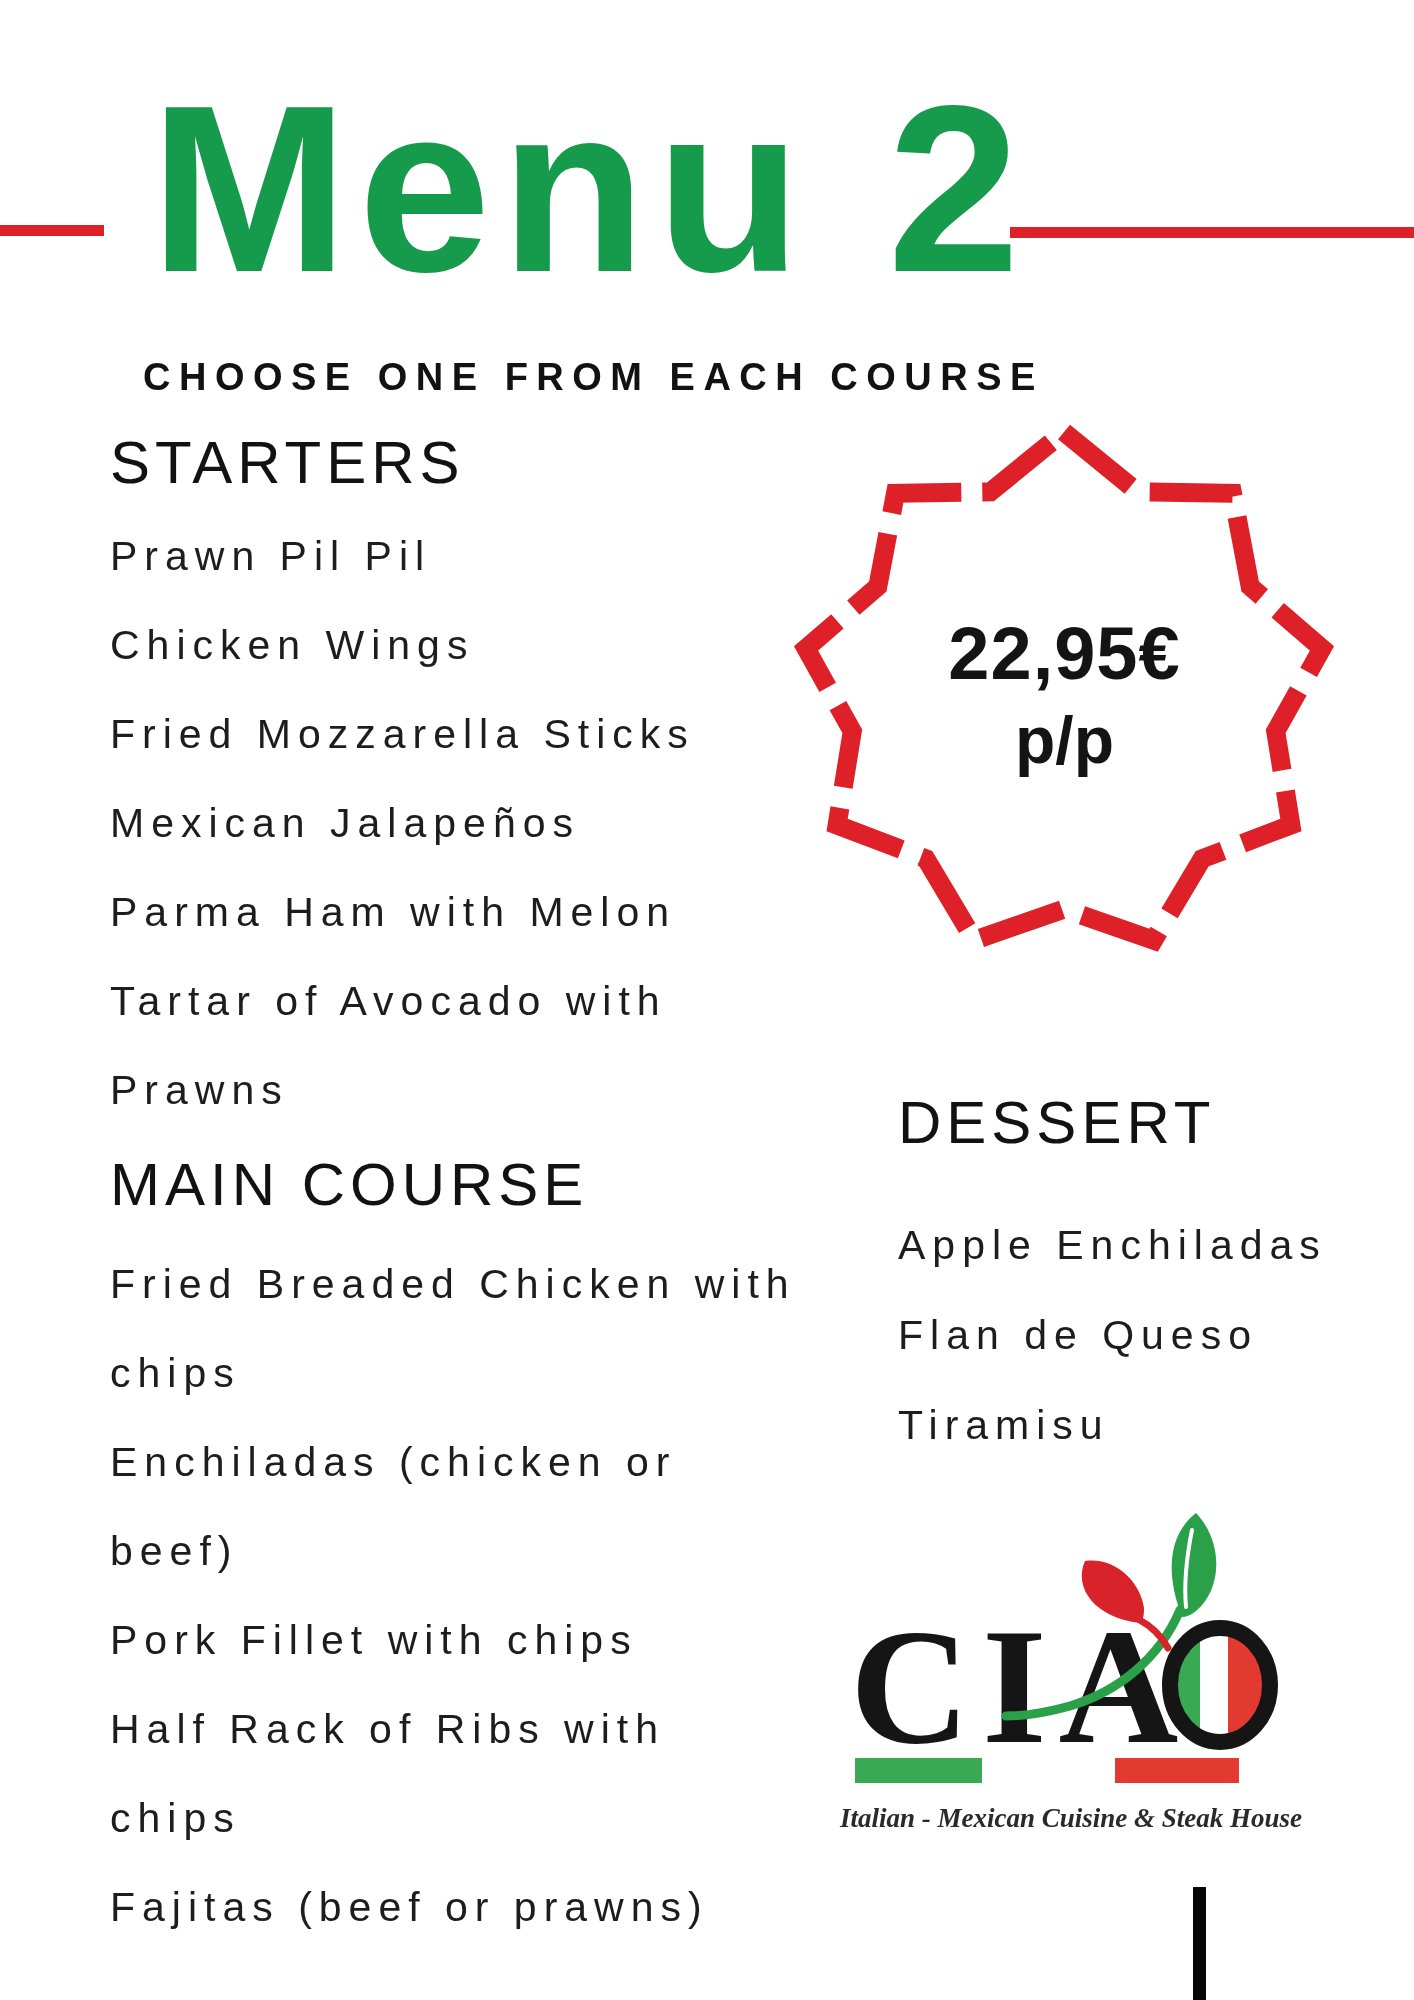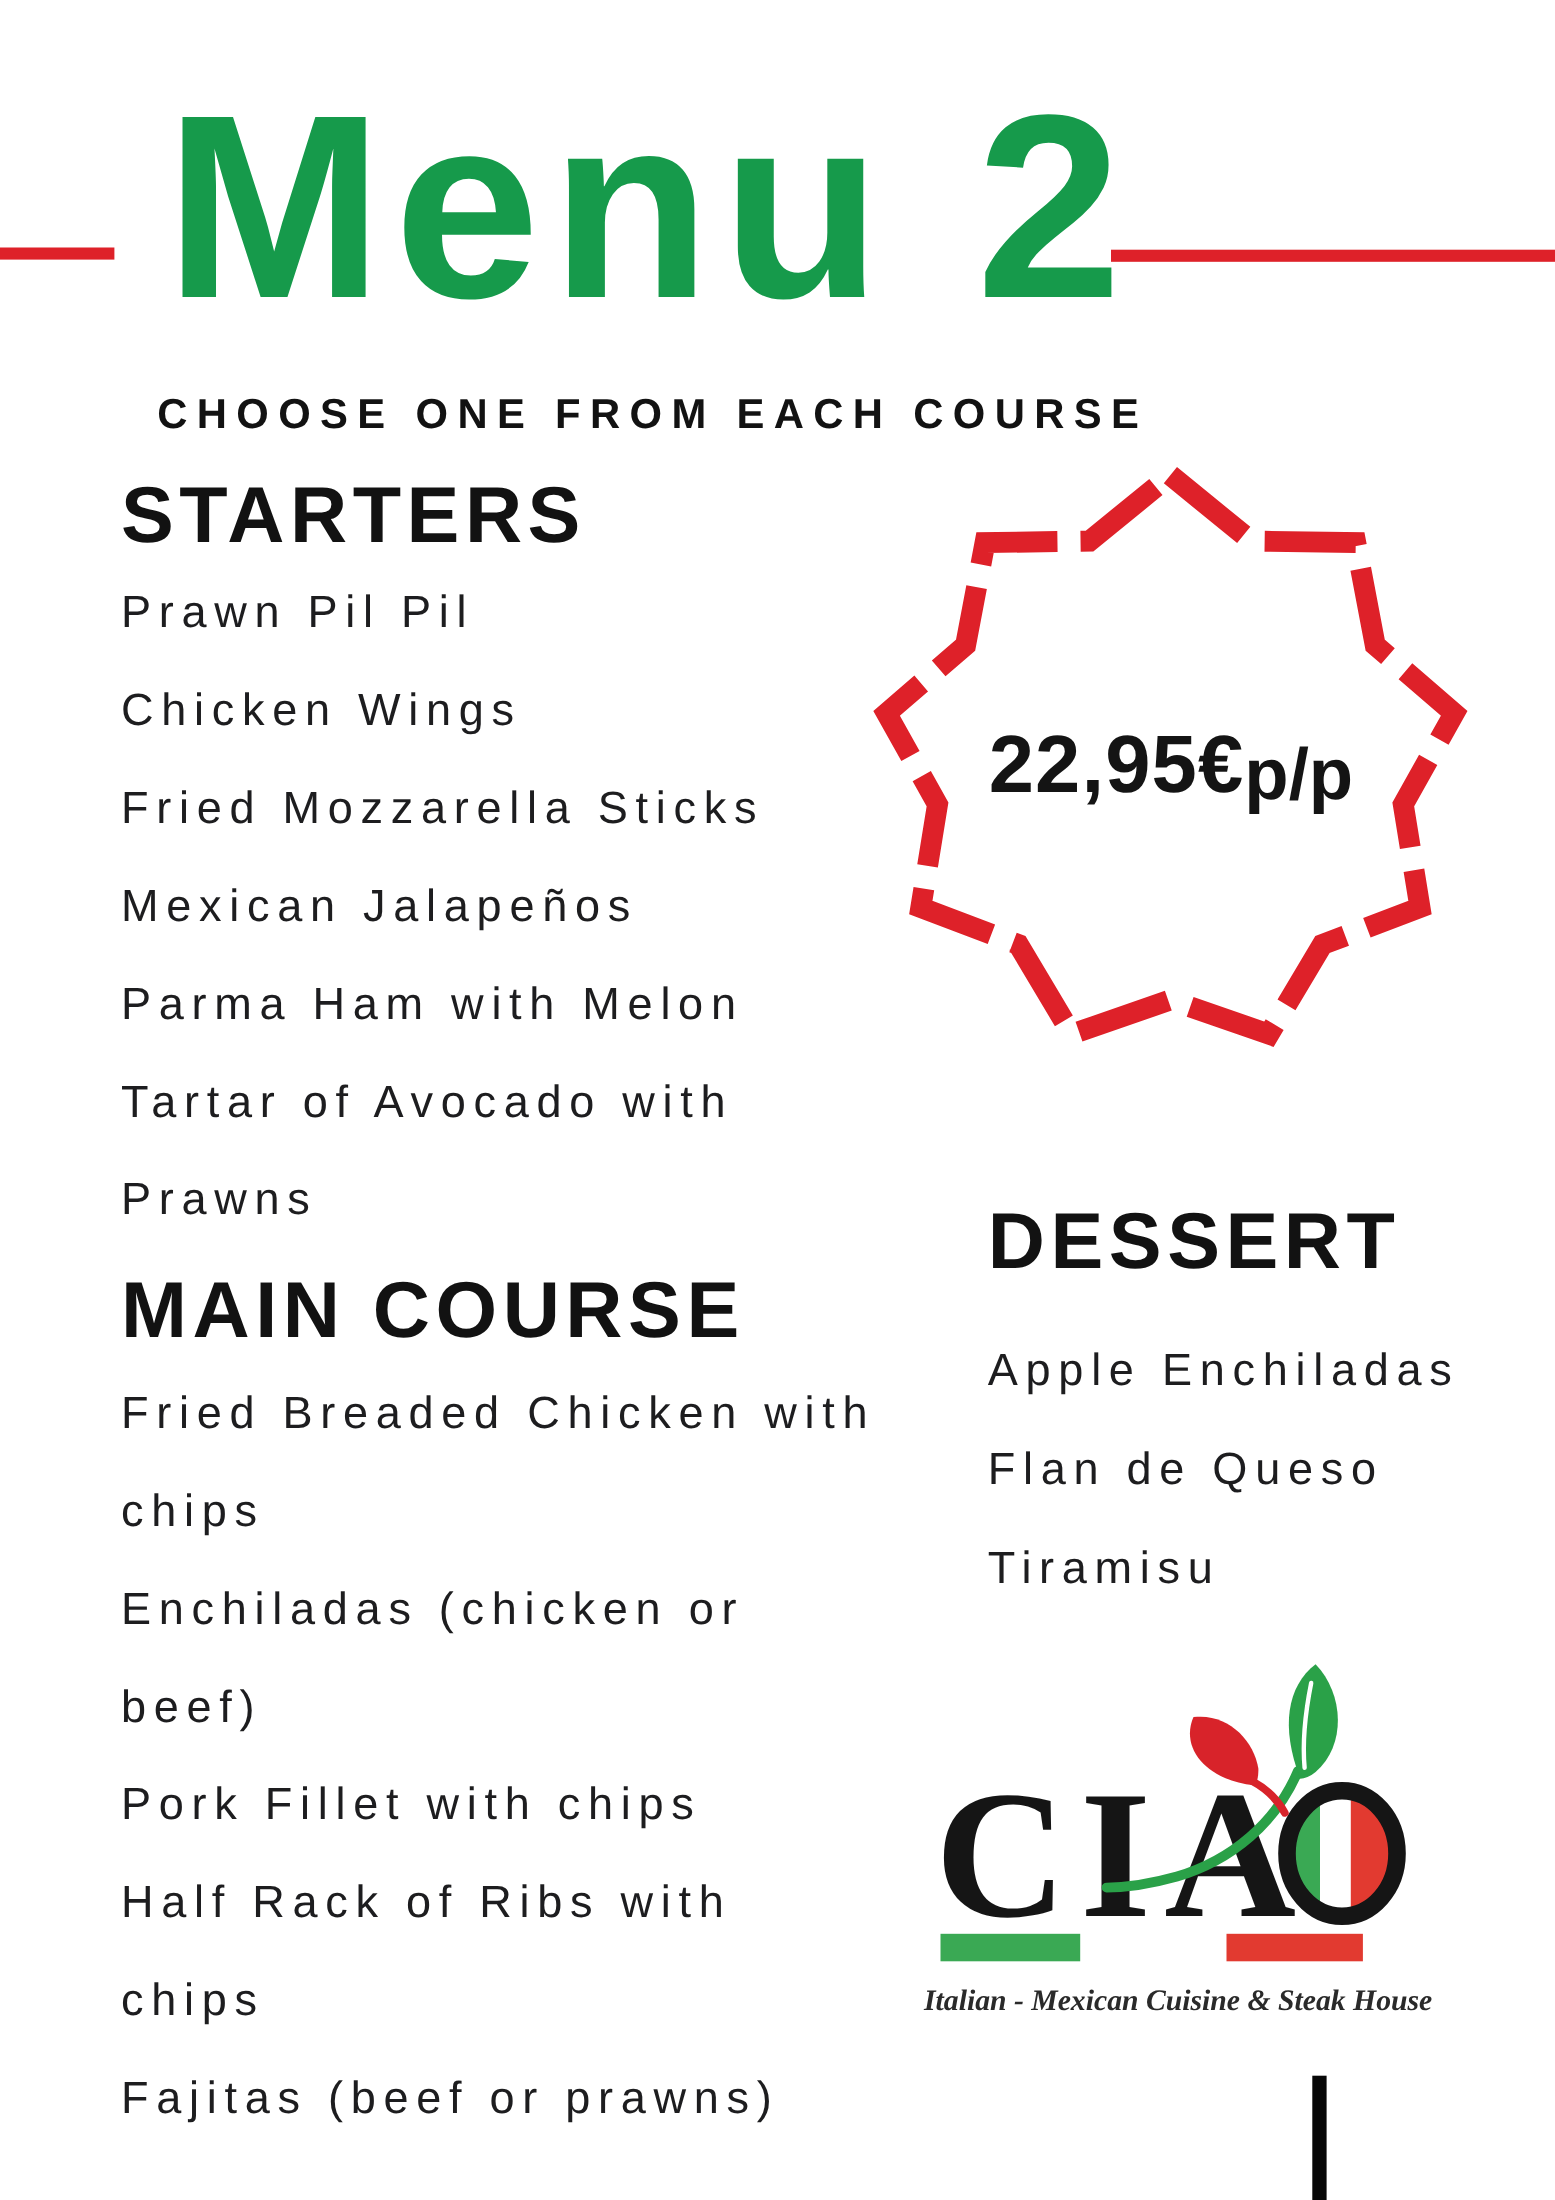"STARTERS" .sec { font-size: 72px -> 60px; font-weight: bold -> normal }
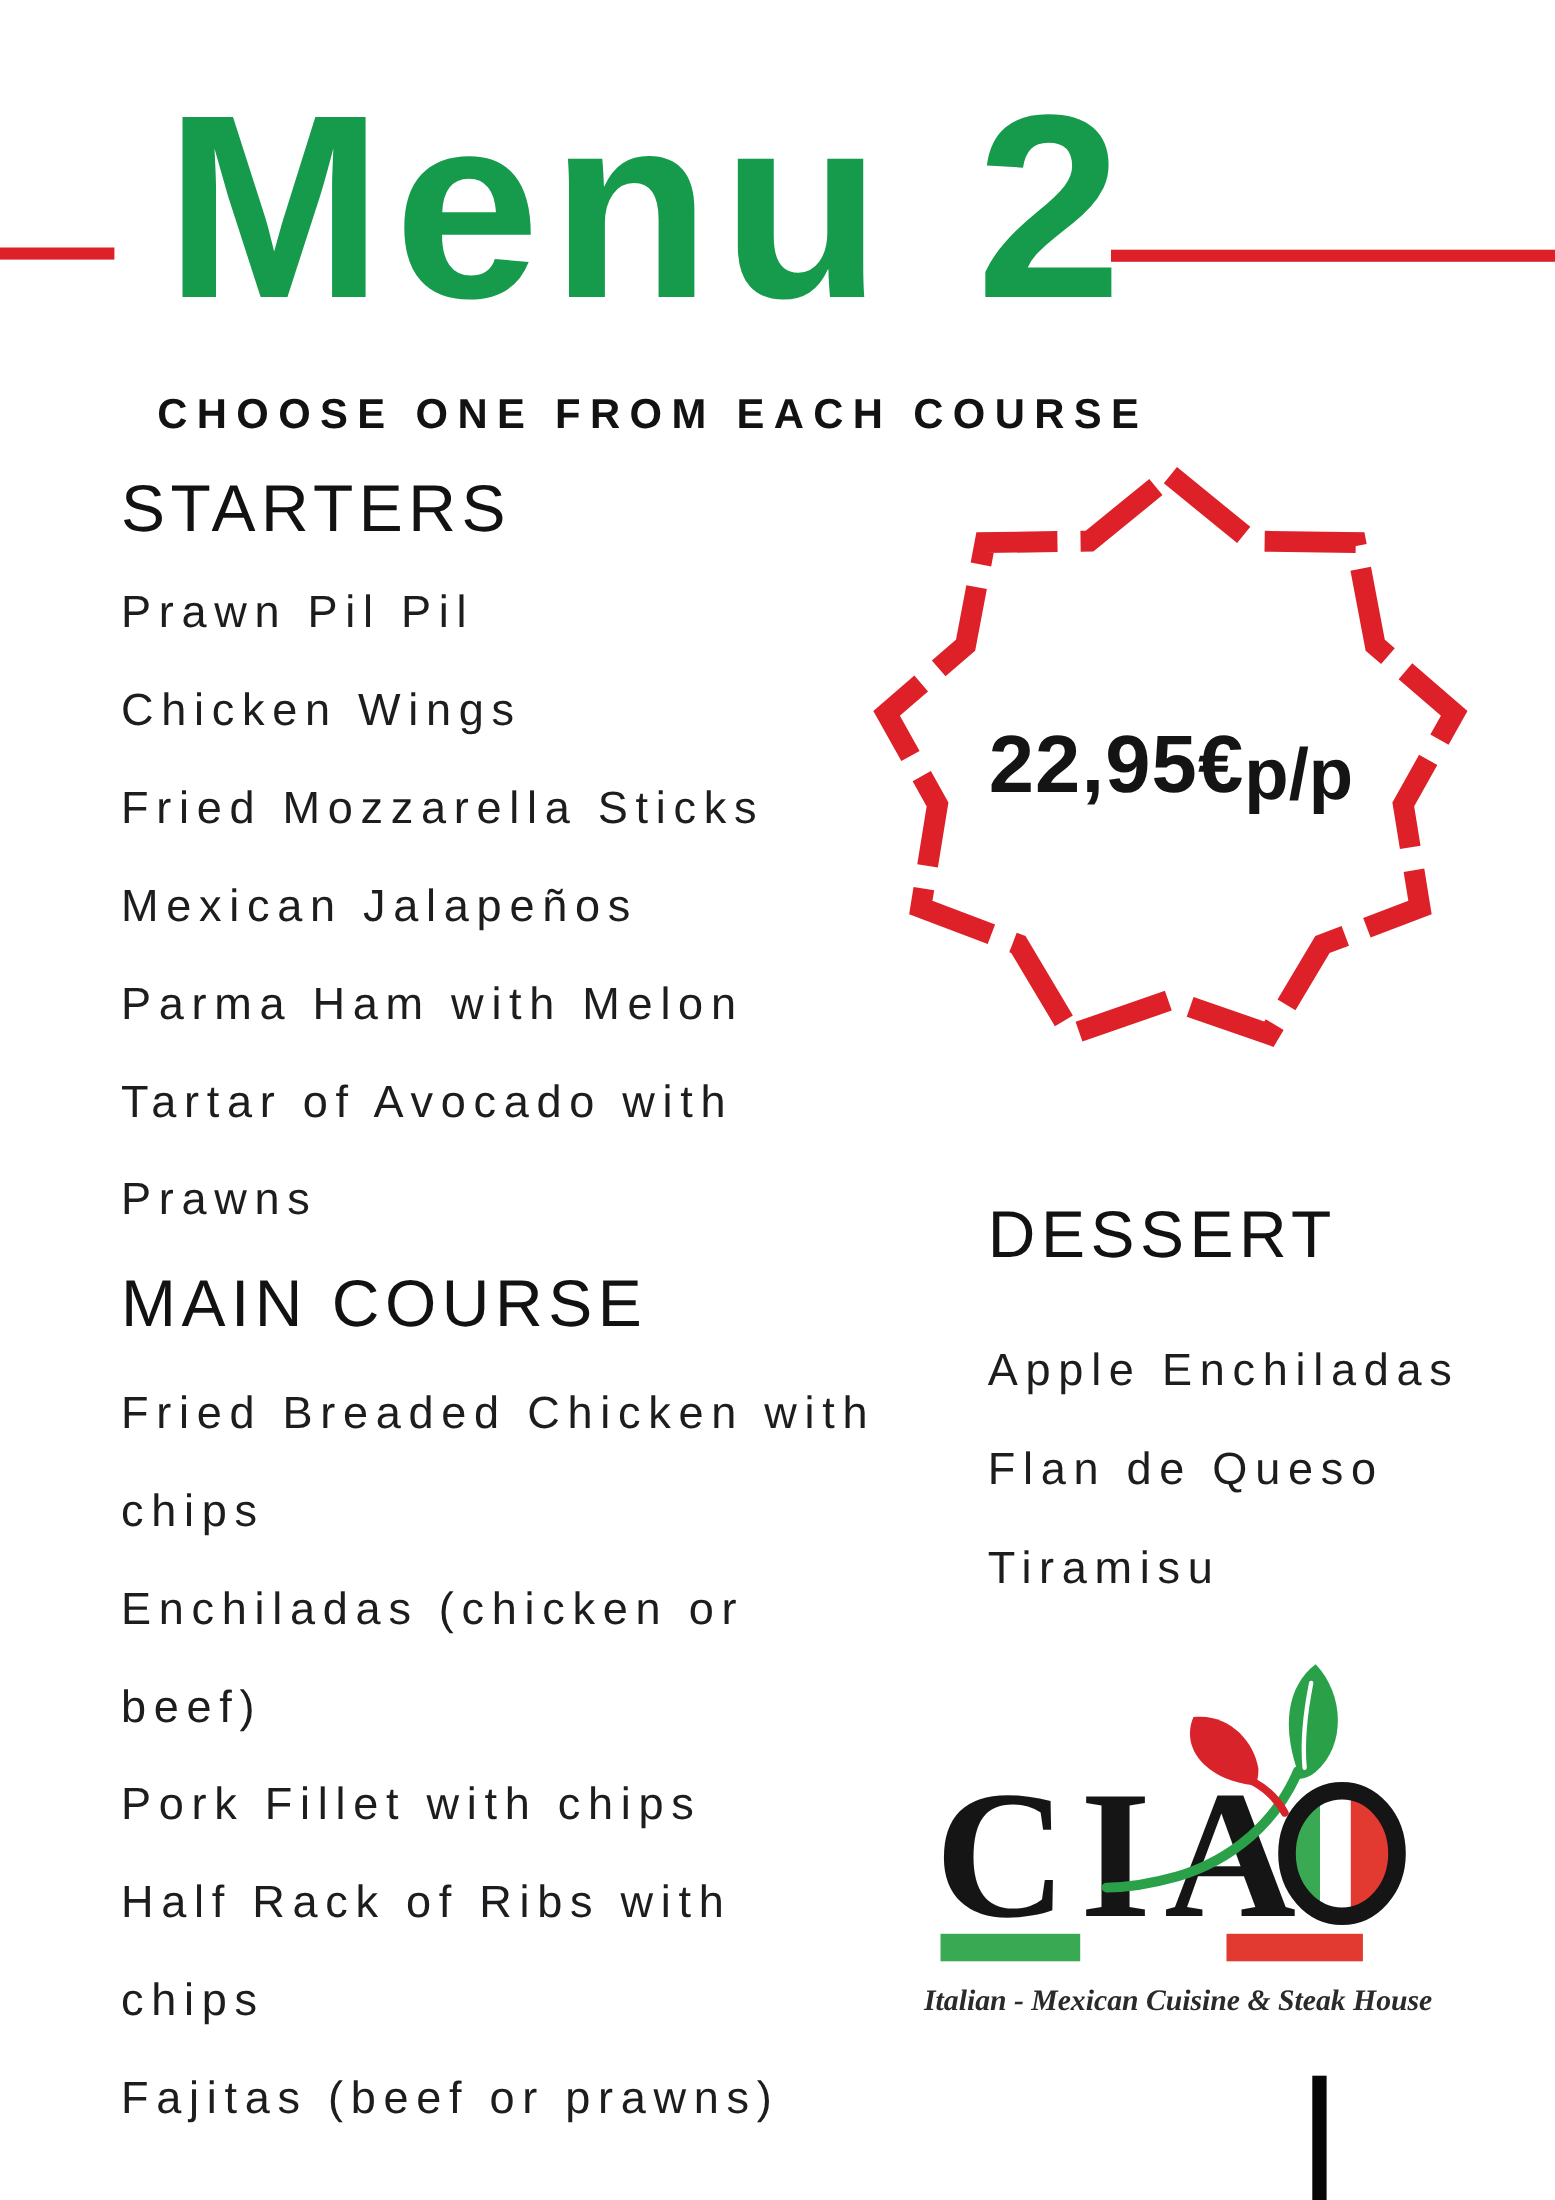"22,95€" .badge-text { flex-direction: row -> column }
